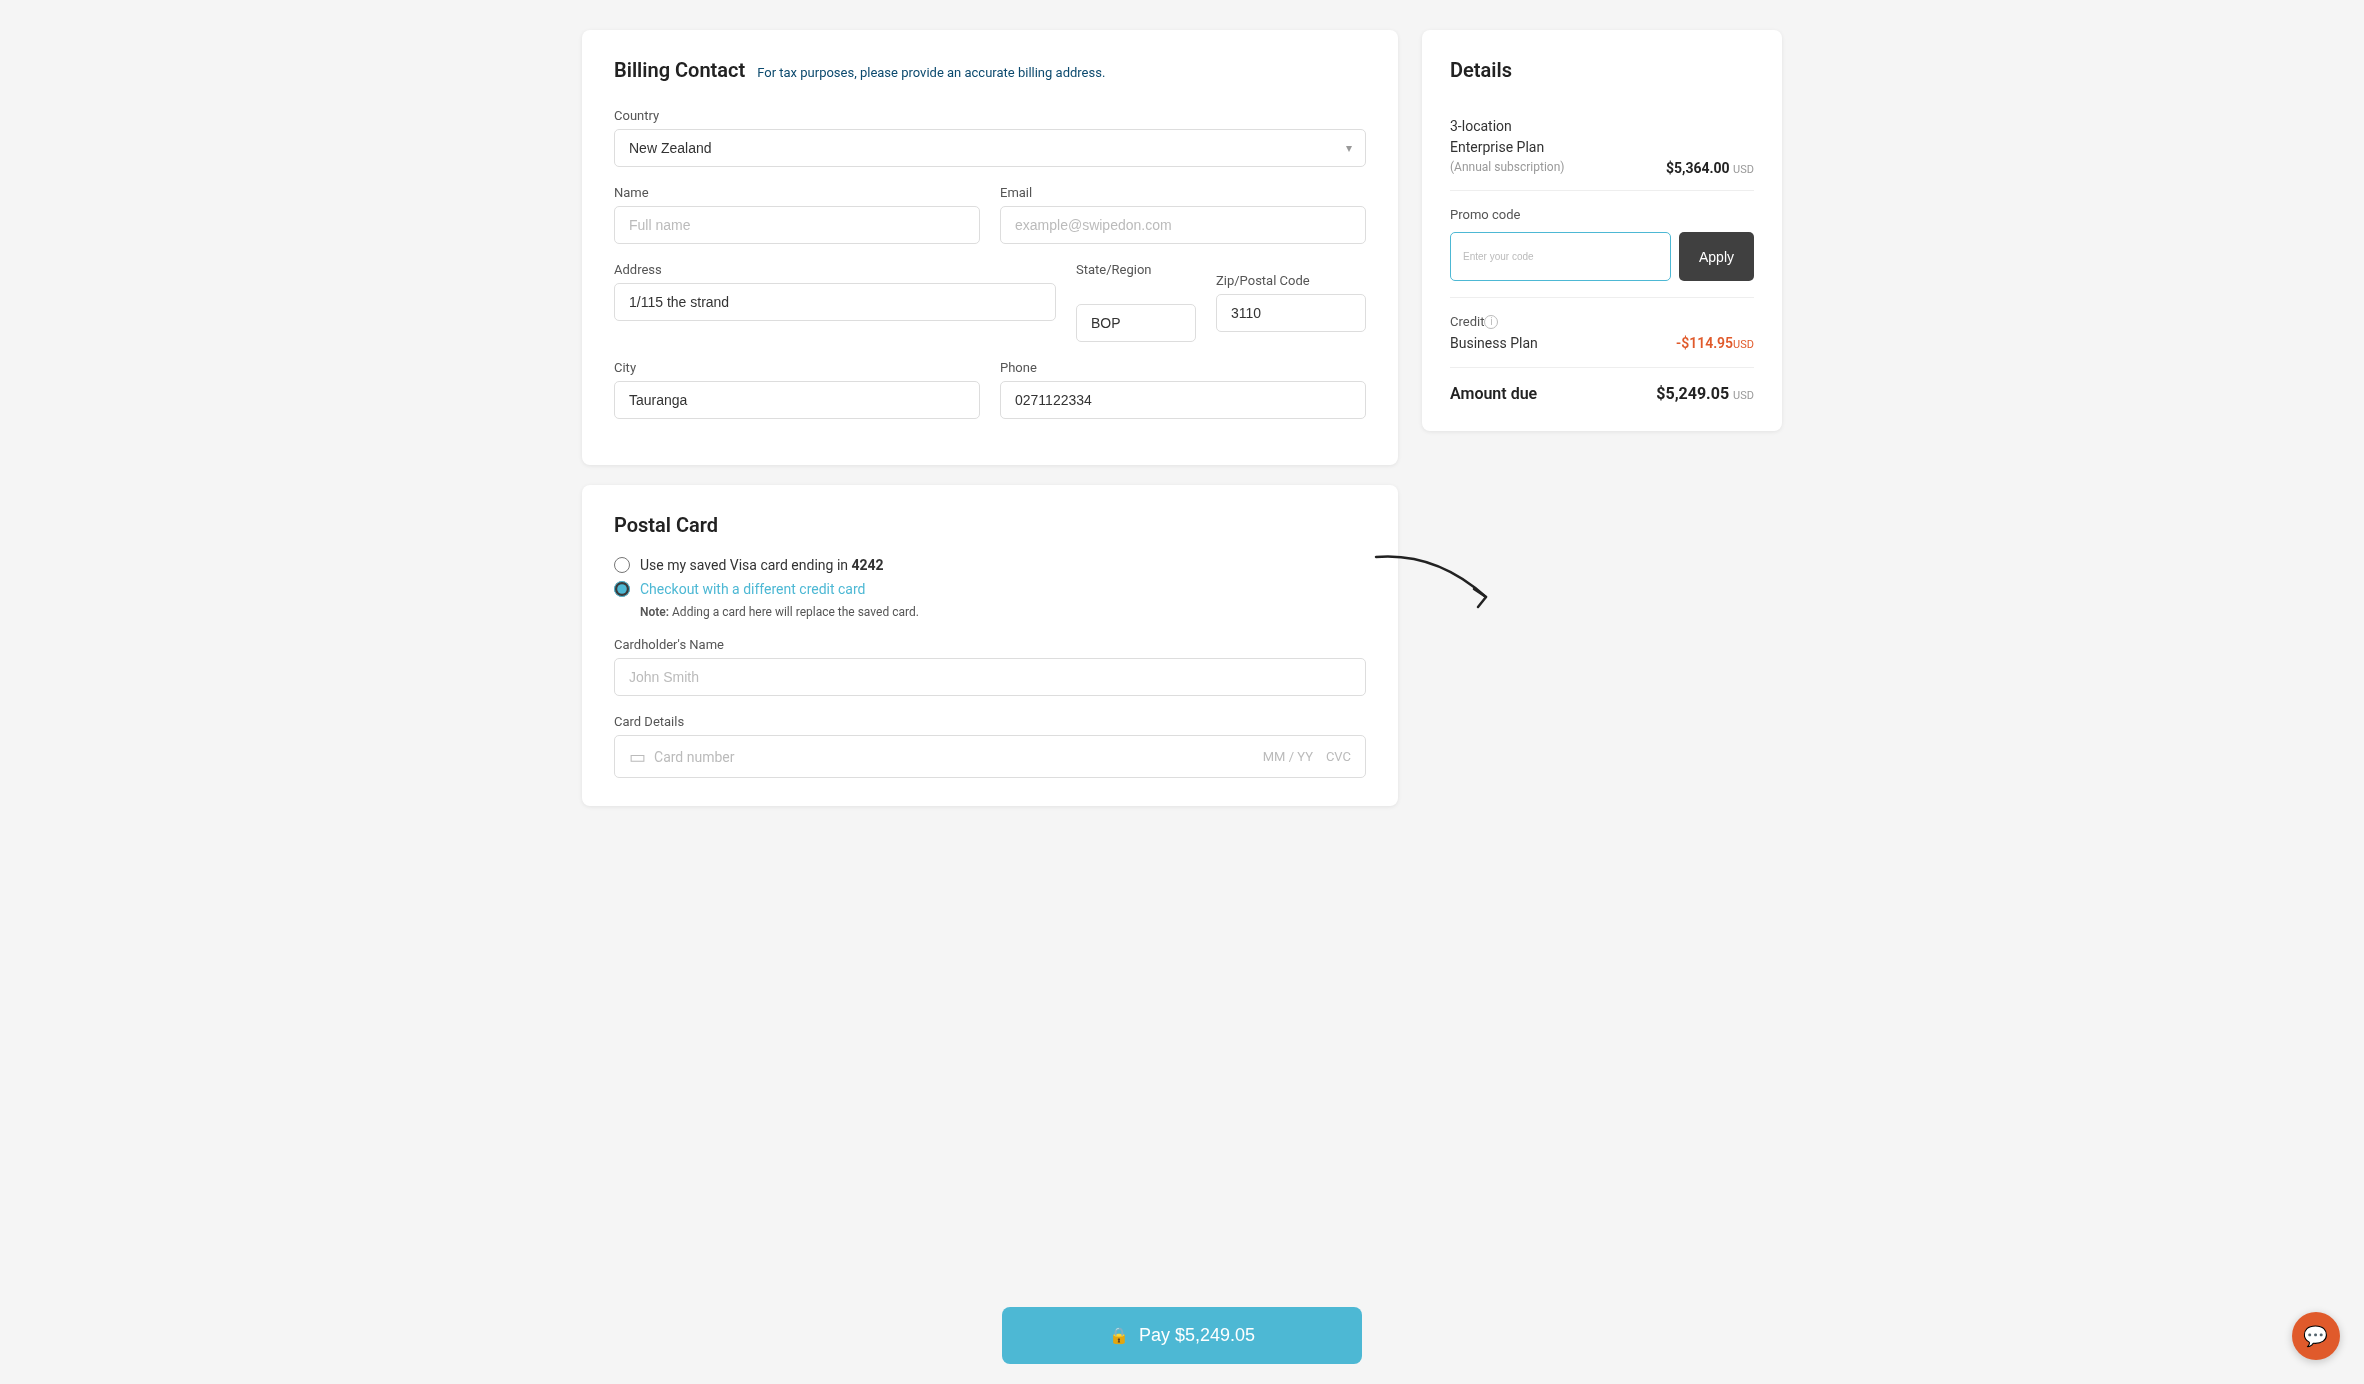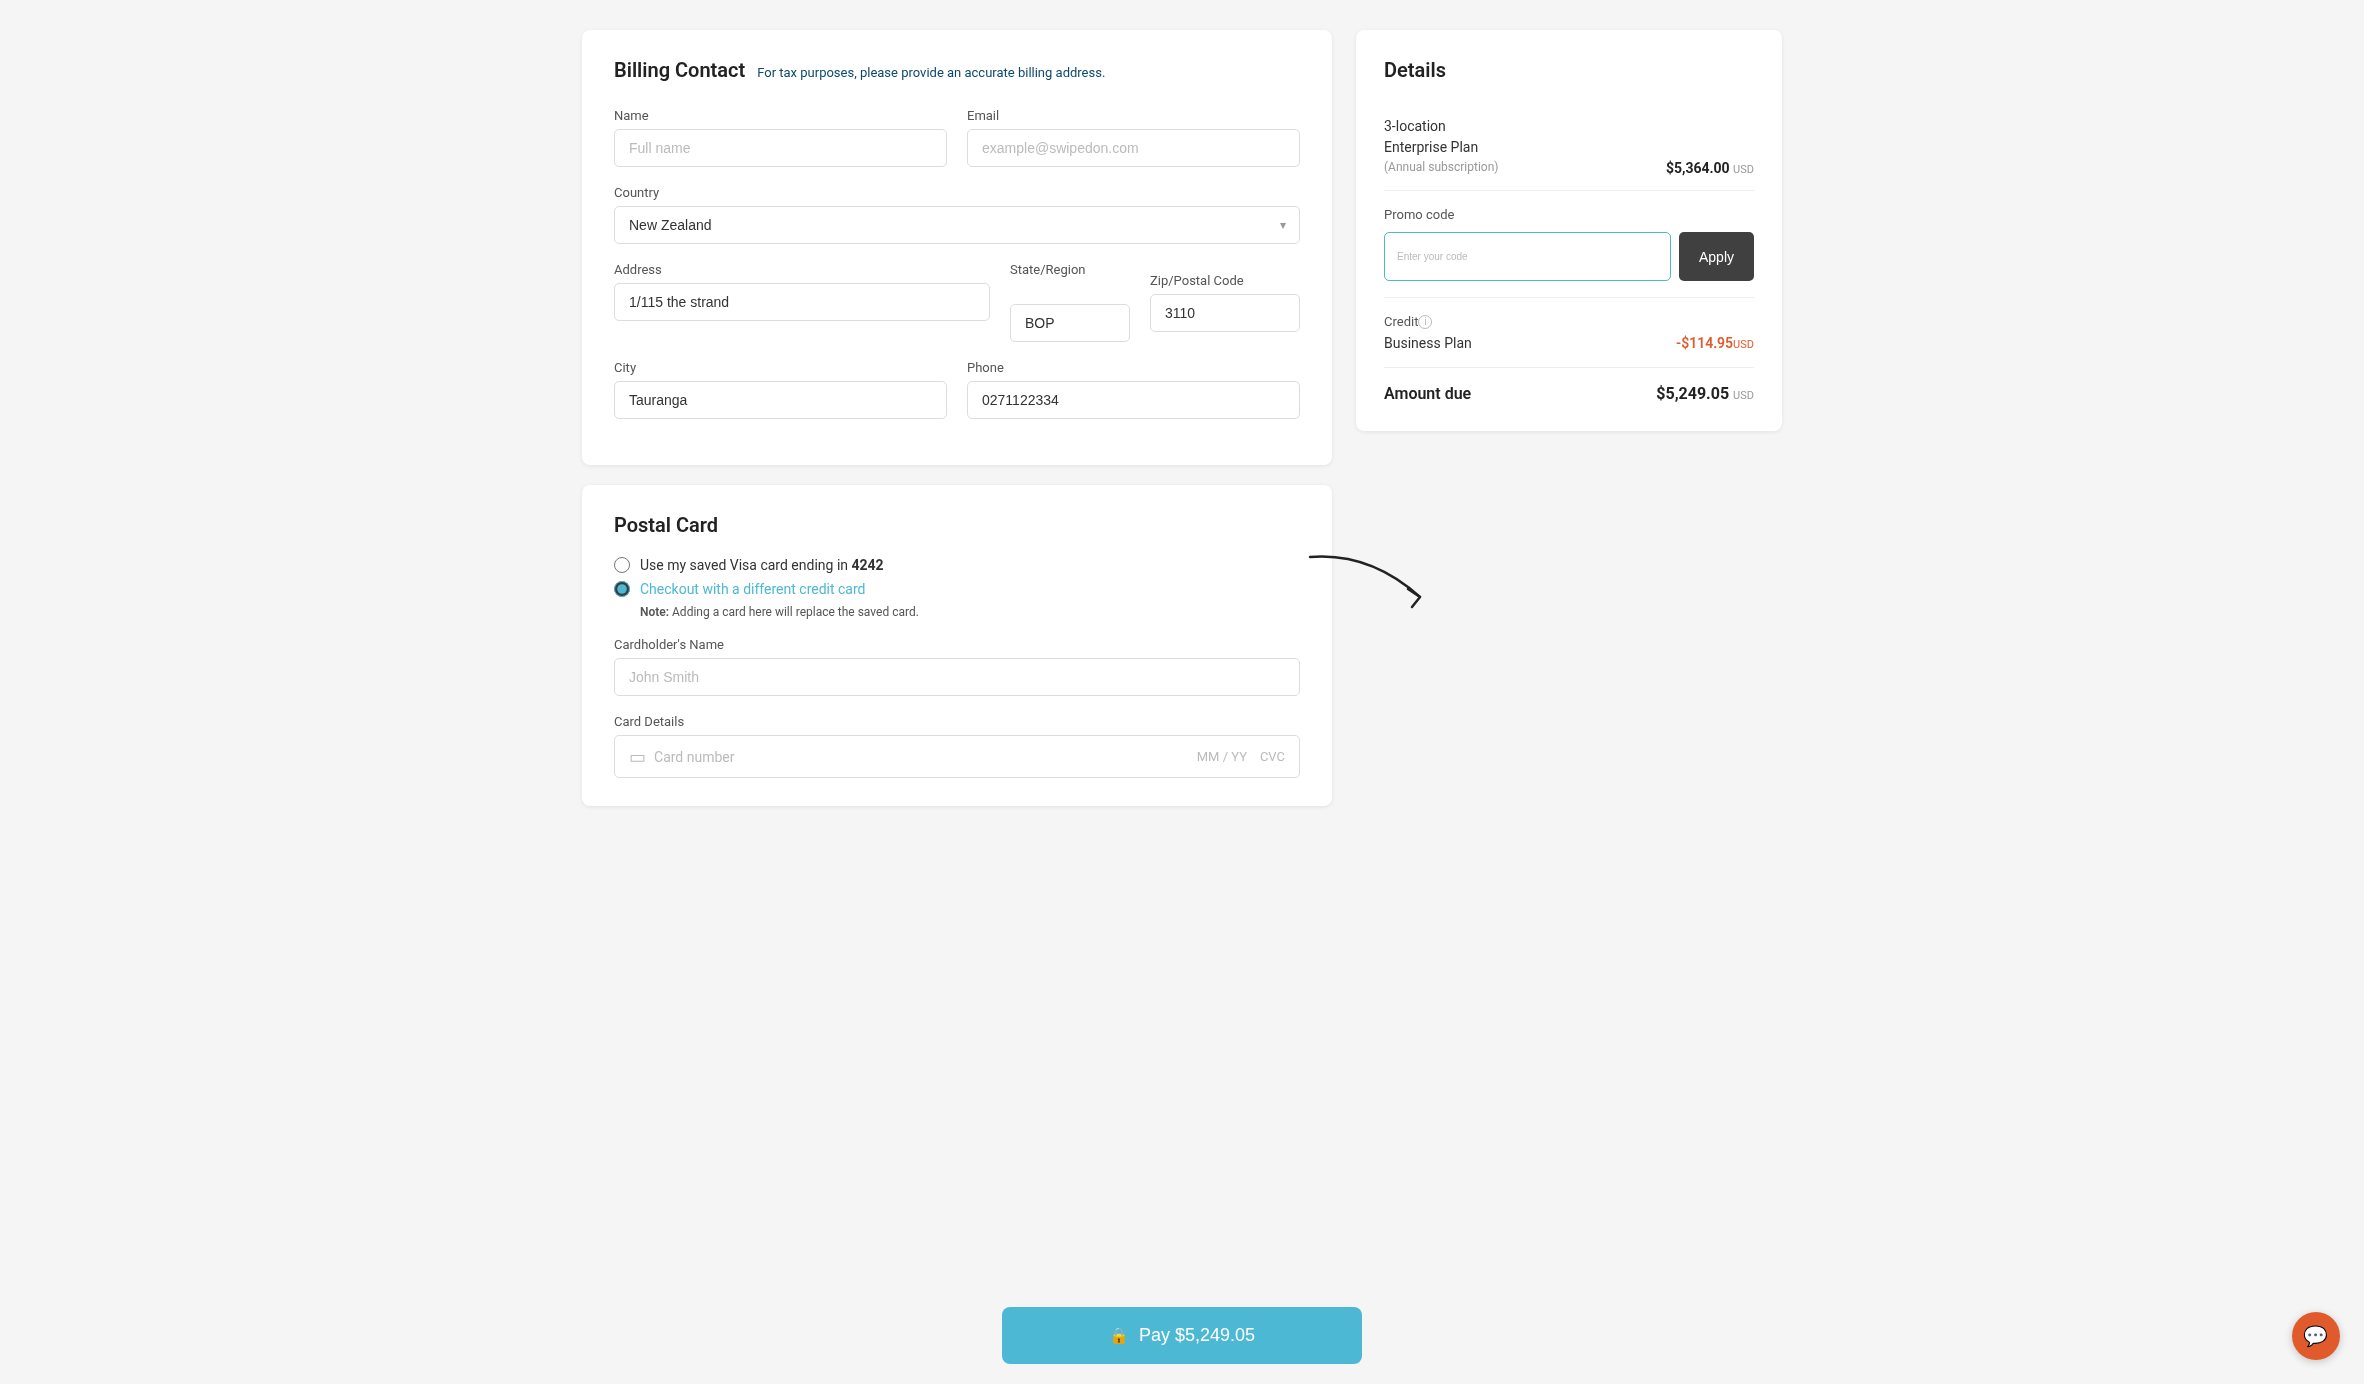"Details" .right-panel { width: 426px -> 360px }
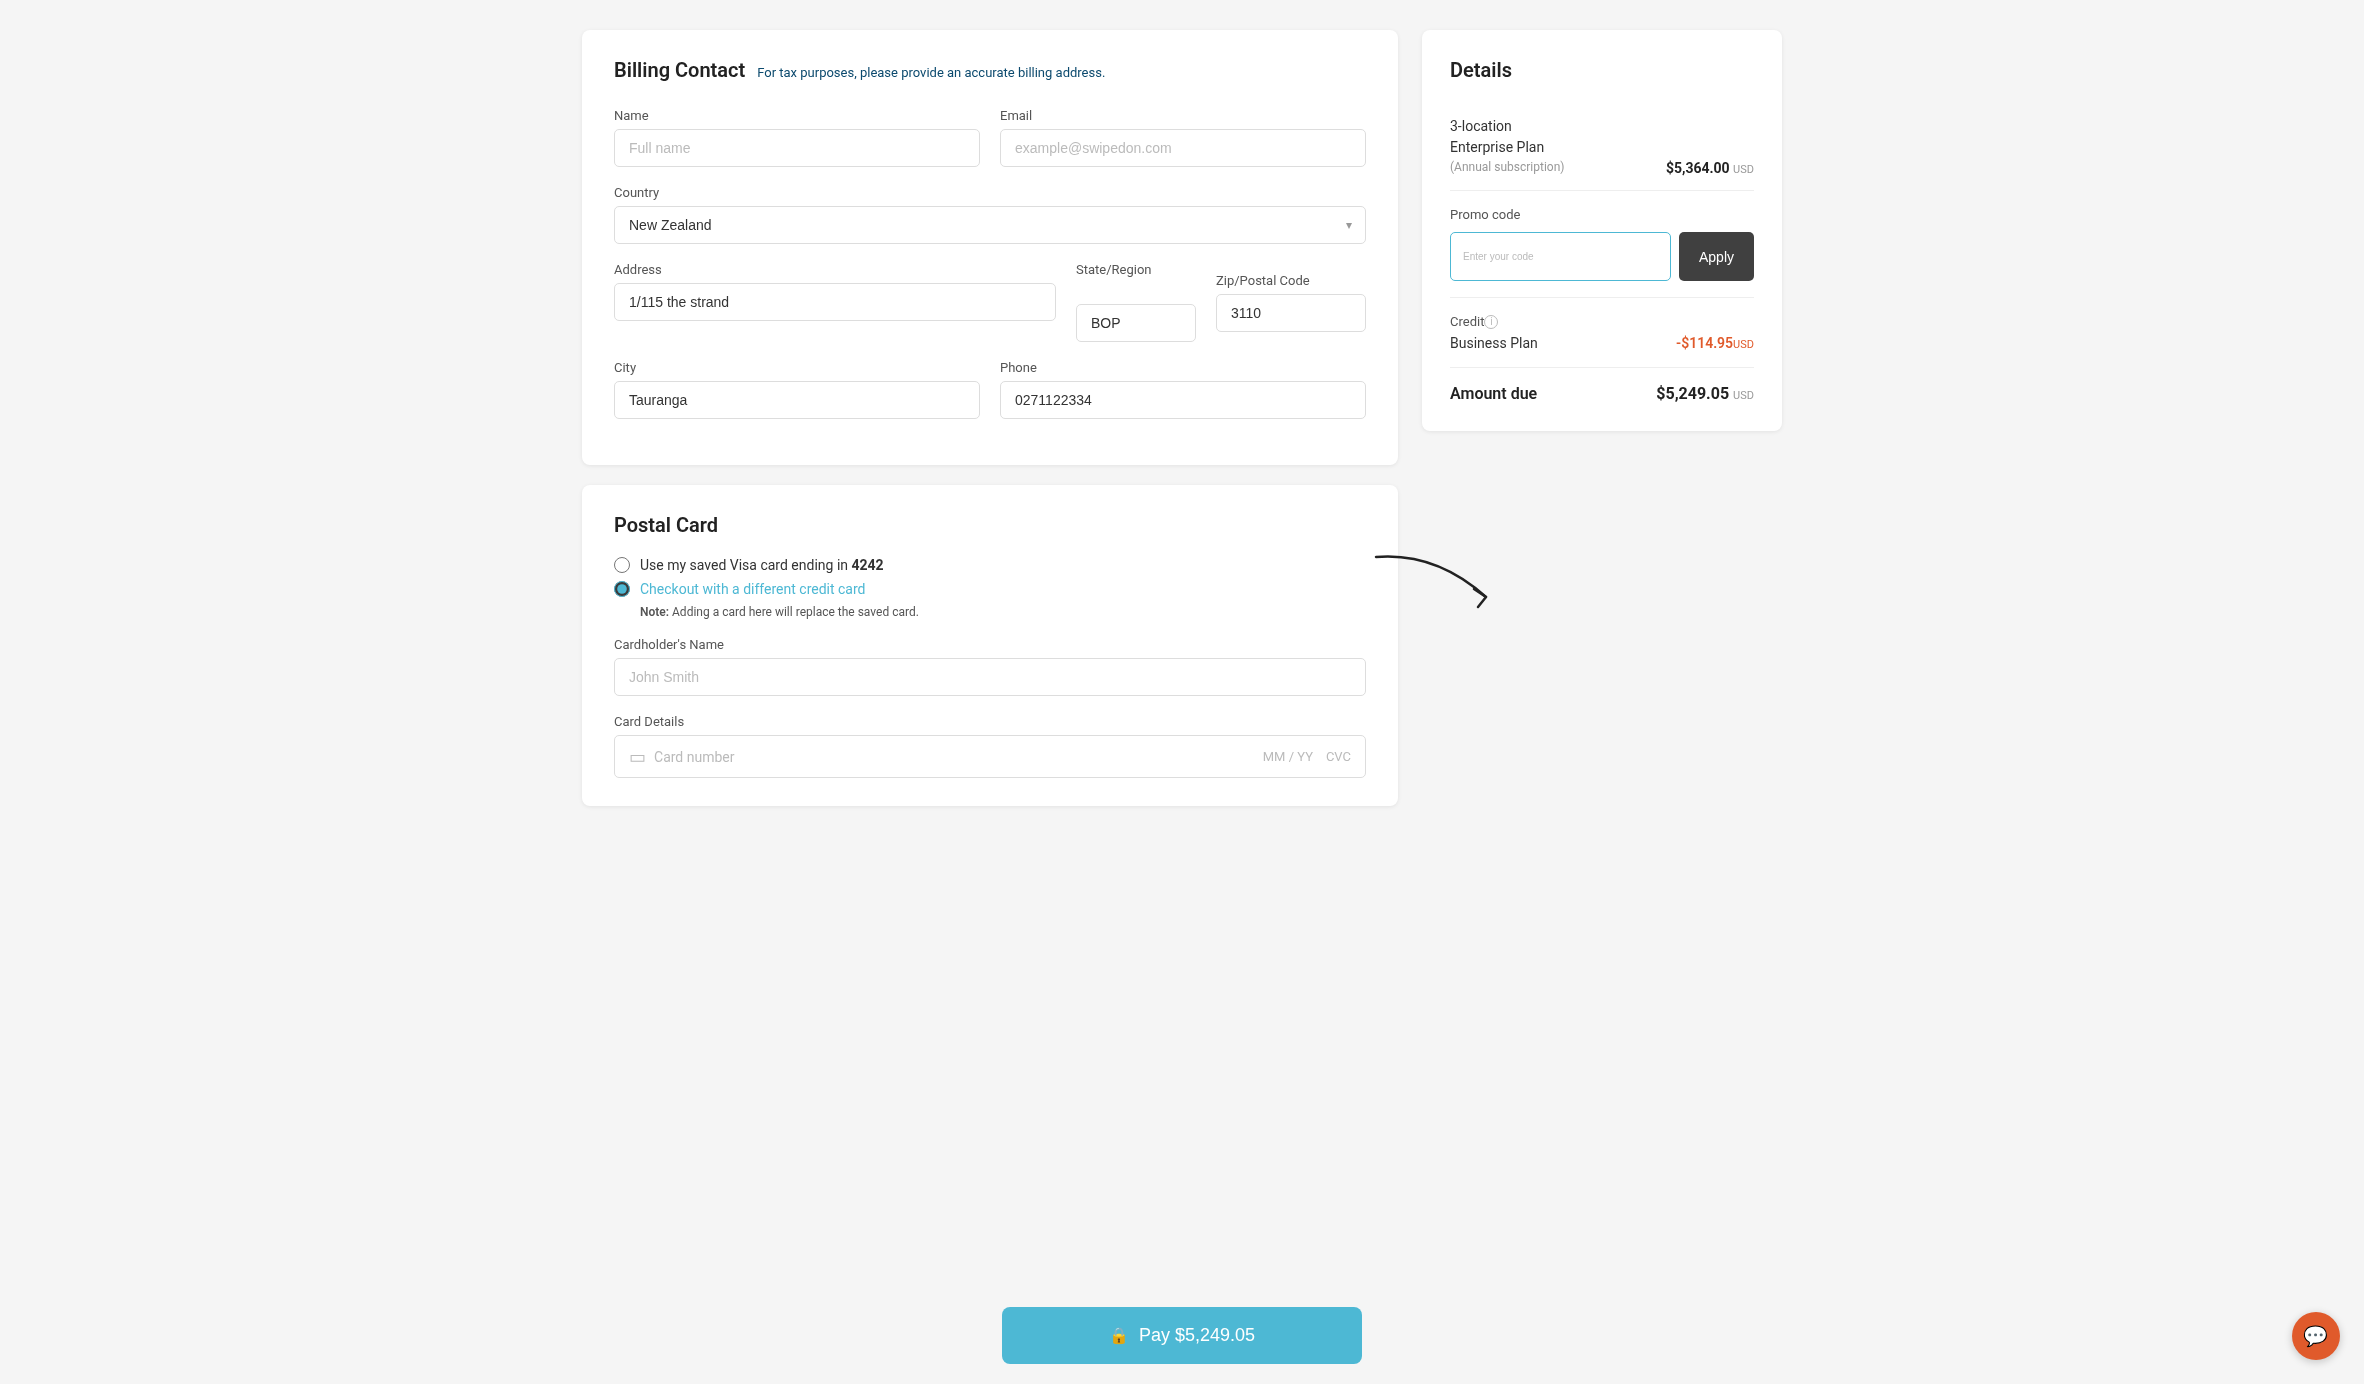"Name" div.form-row { order: before "Country" -> after "Country" }
